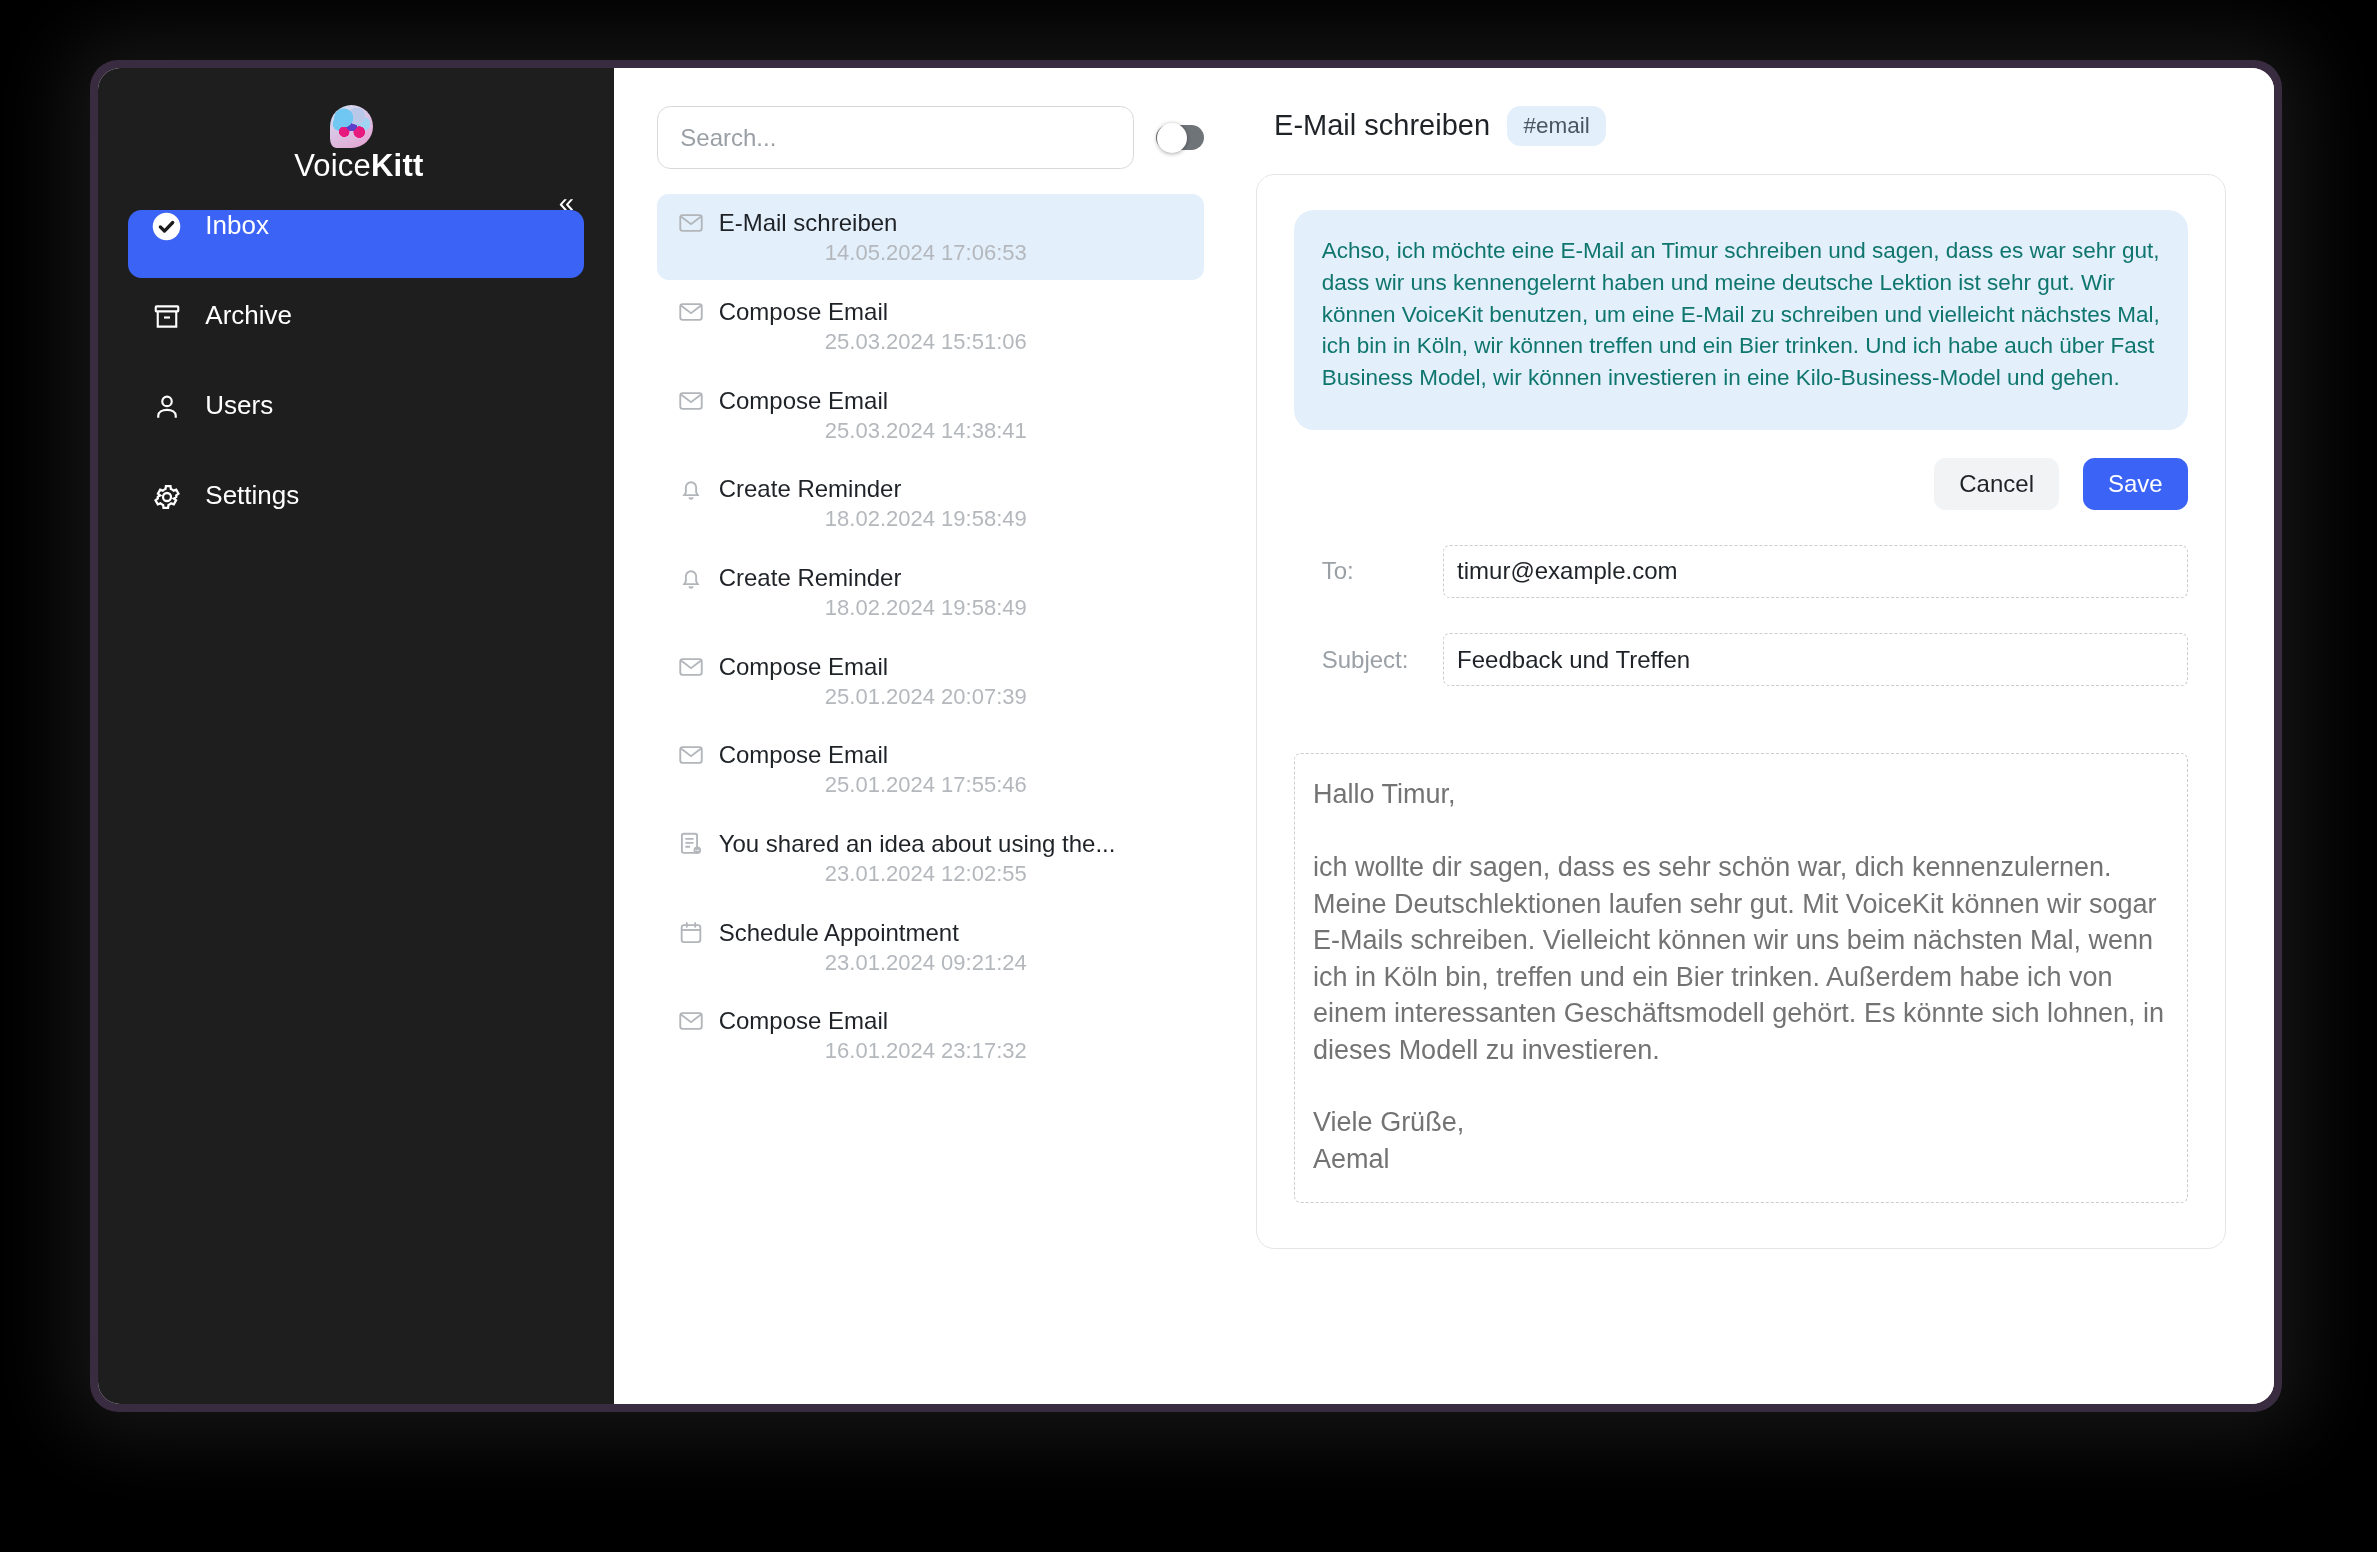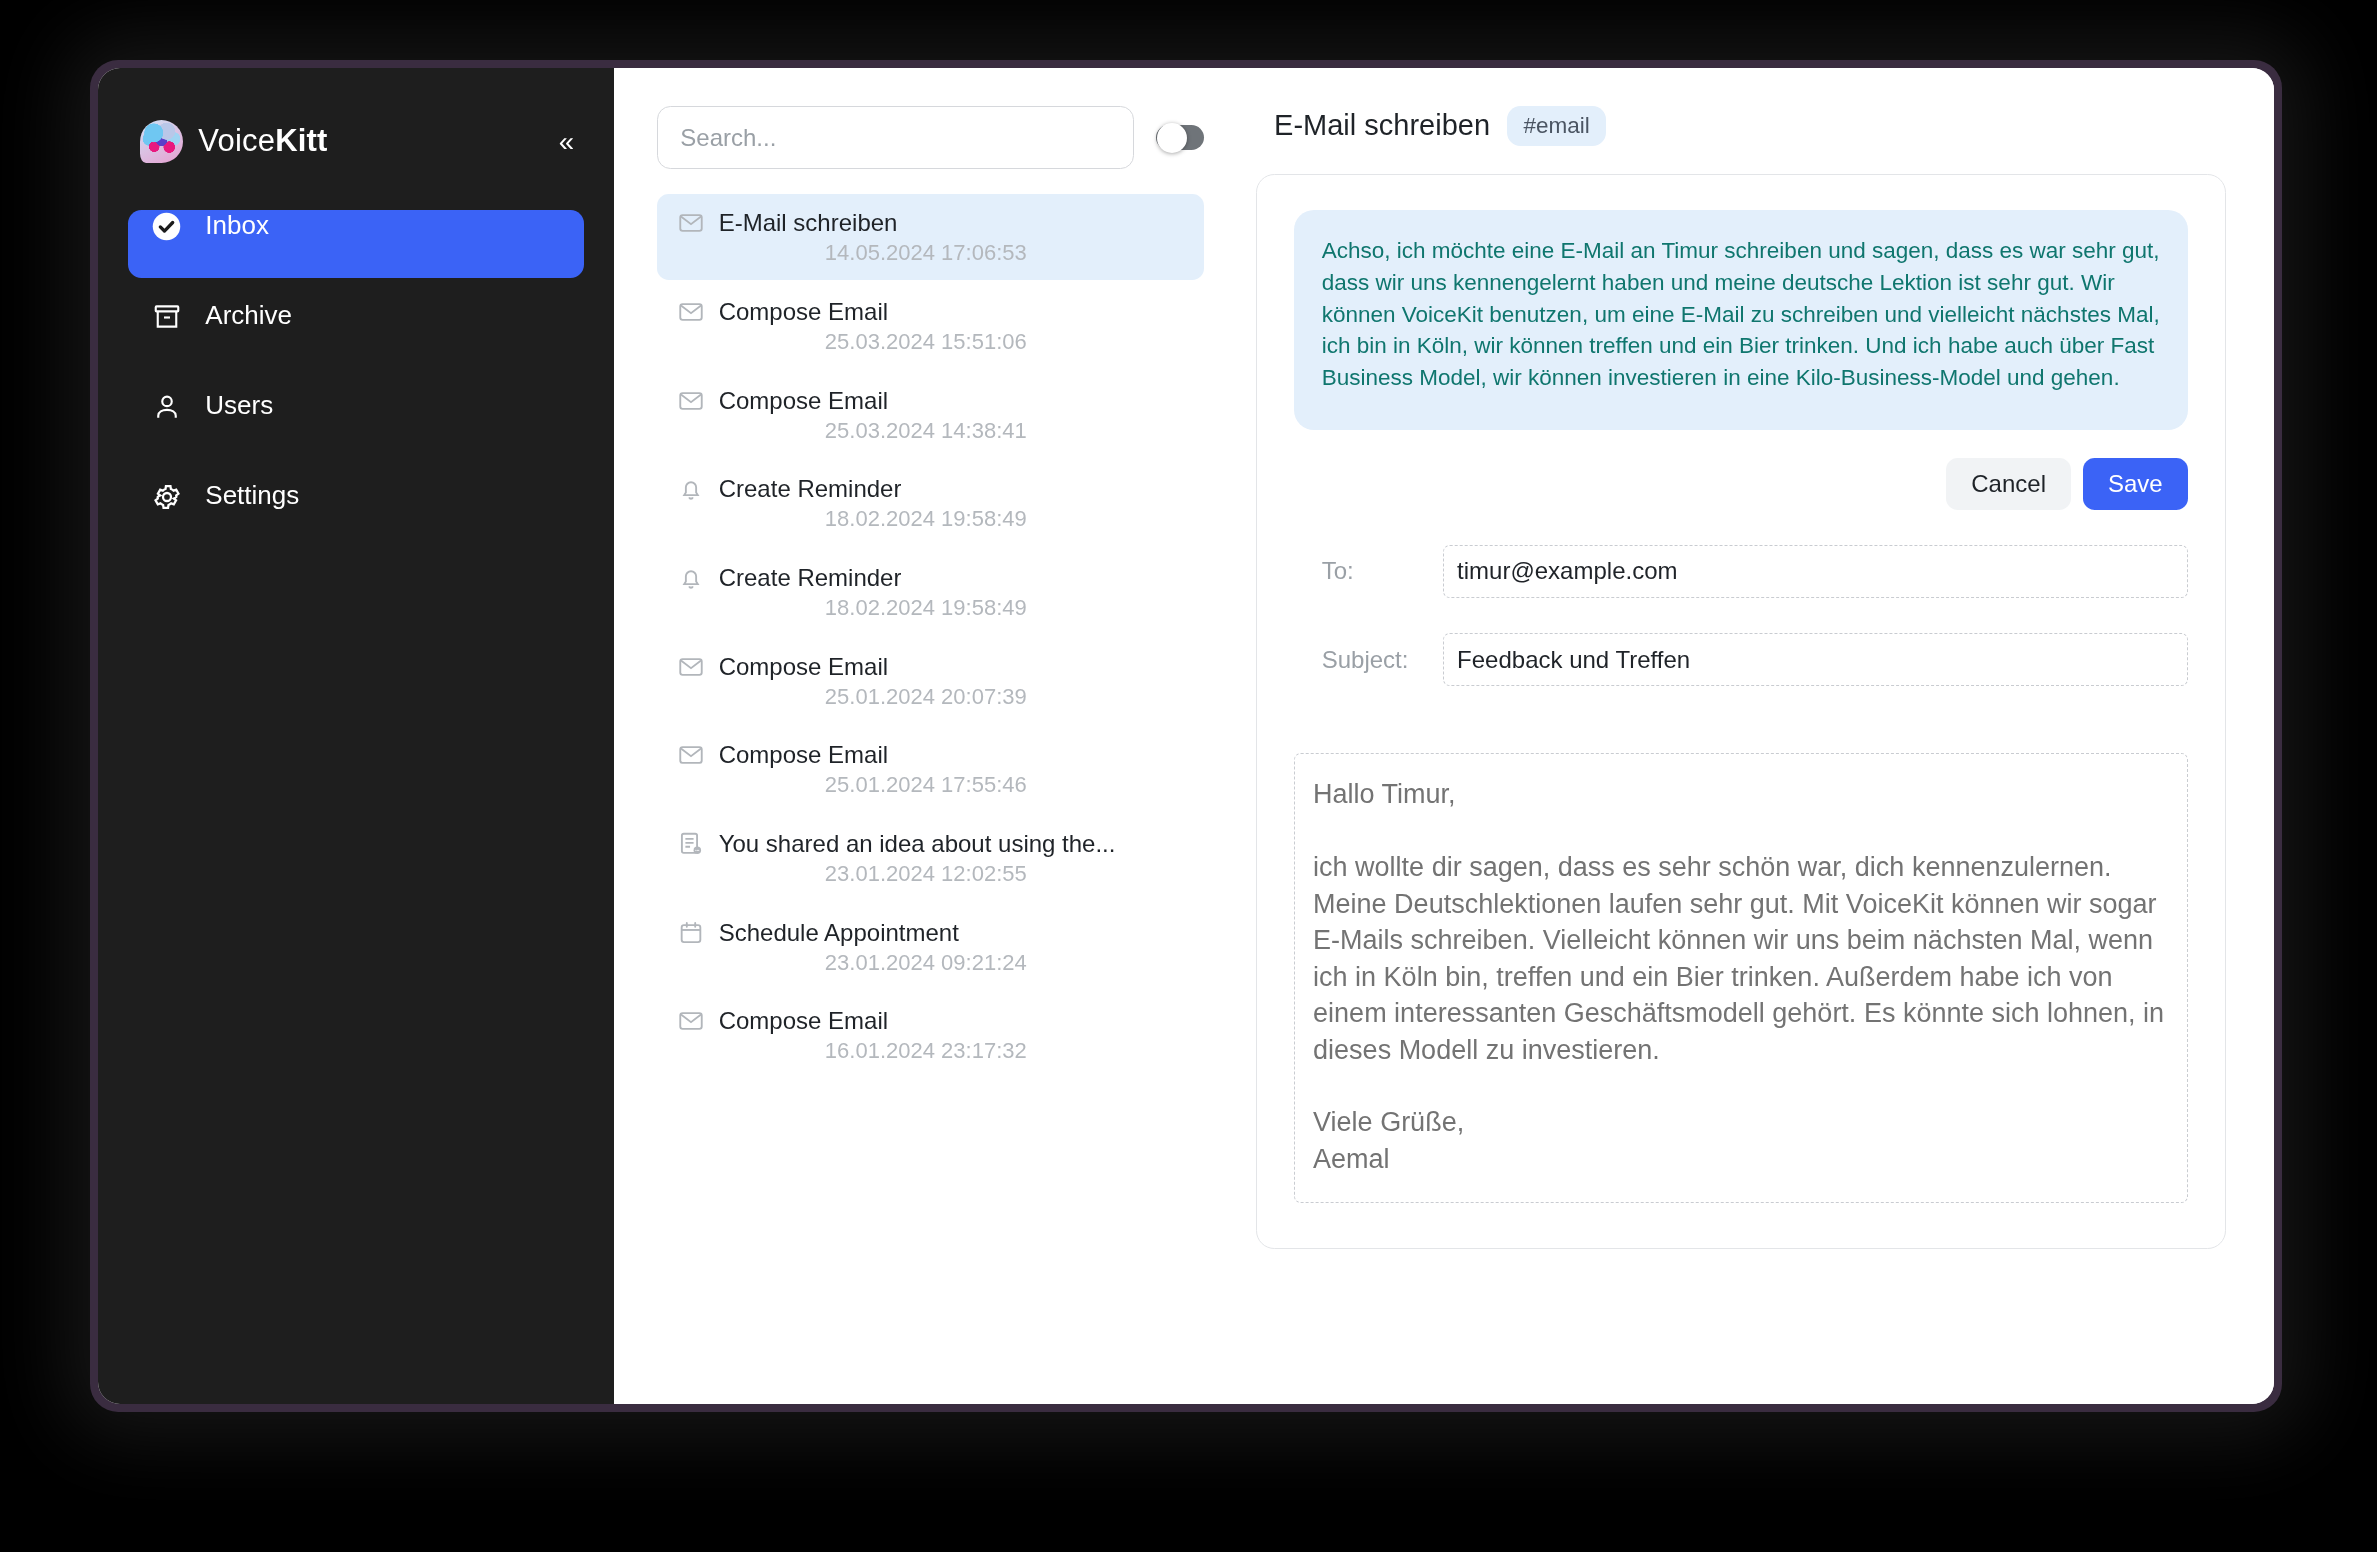"VoiceKitt" #brand-row { flex-direction: none -> column }
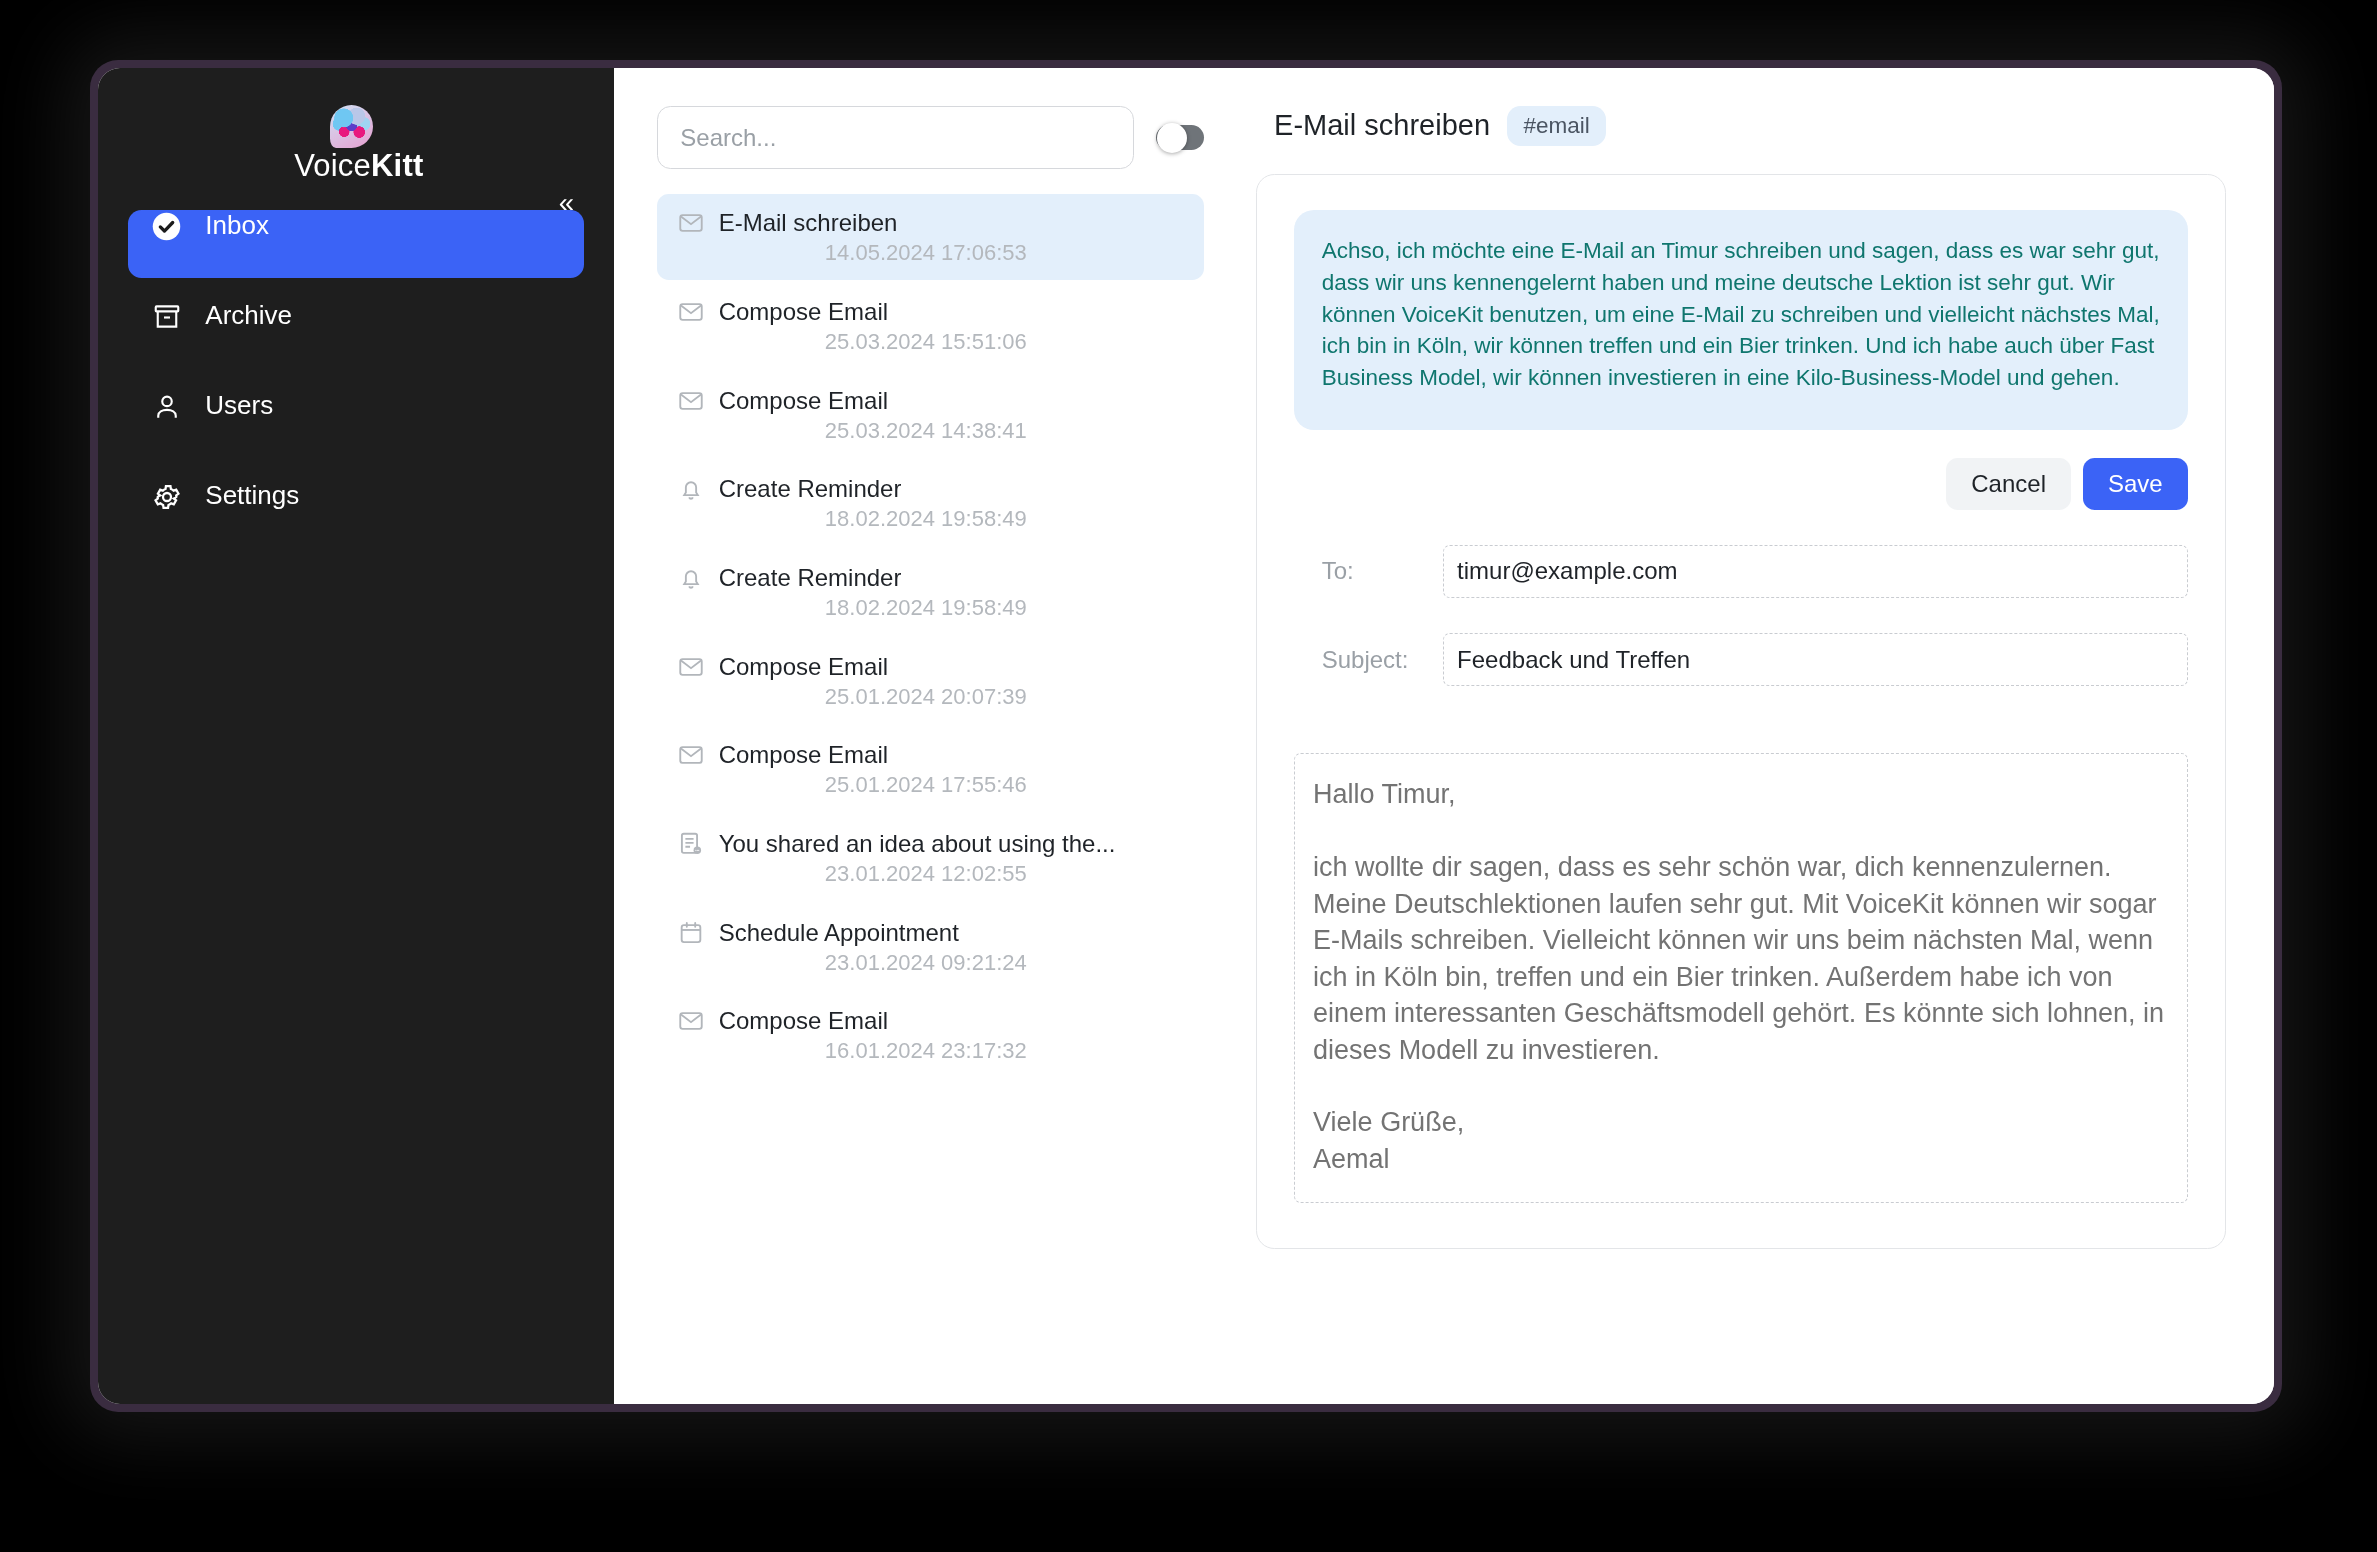"Cancel" #action-row { gap: 12px -> 24px }
